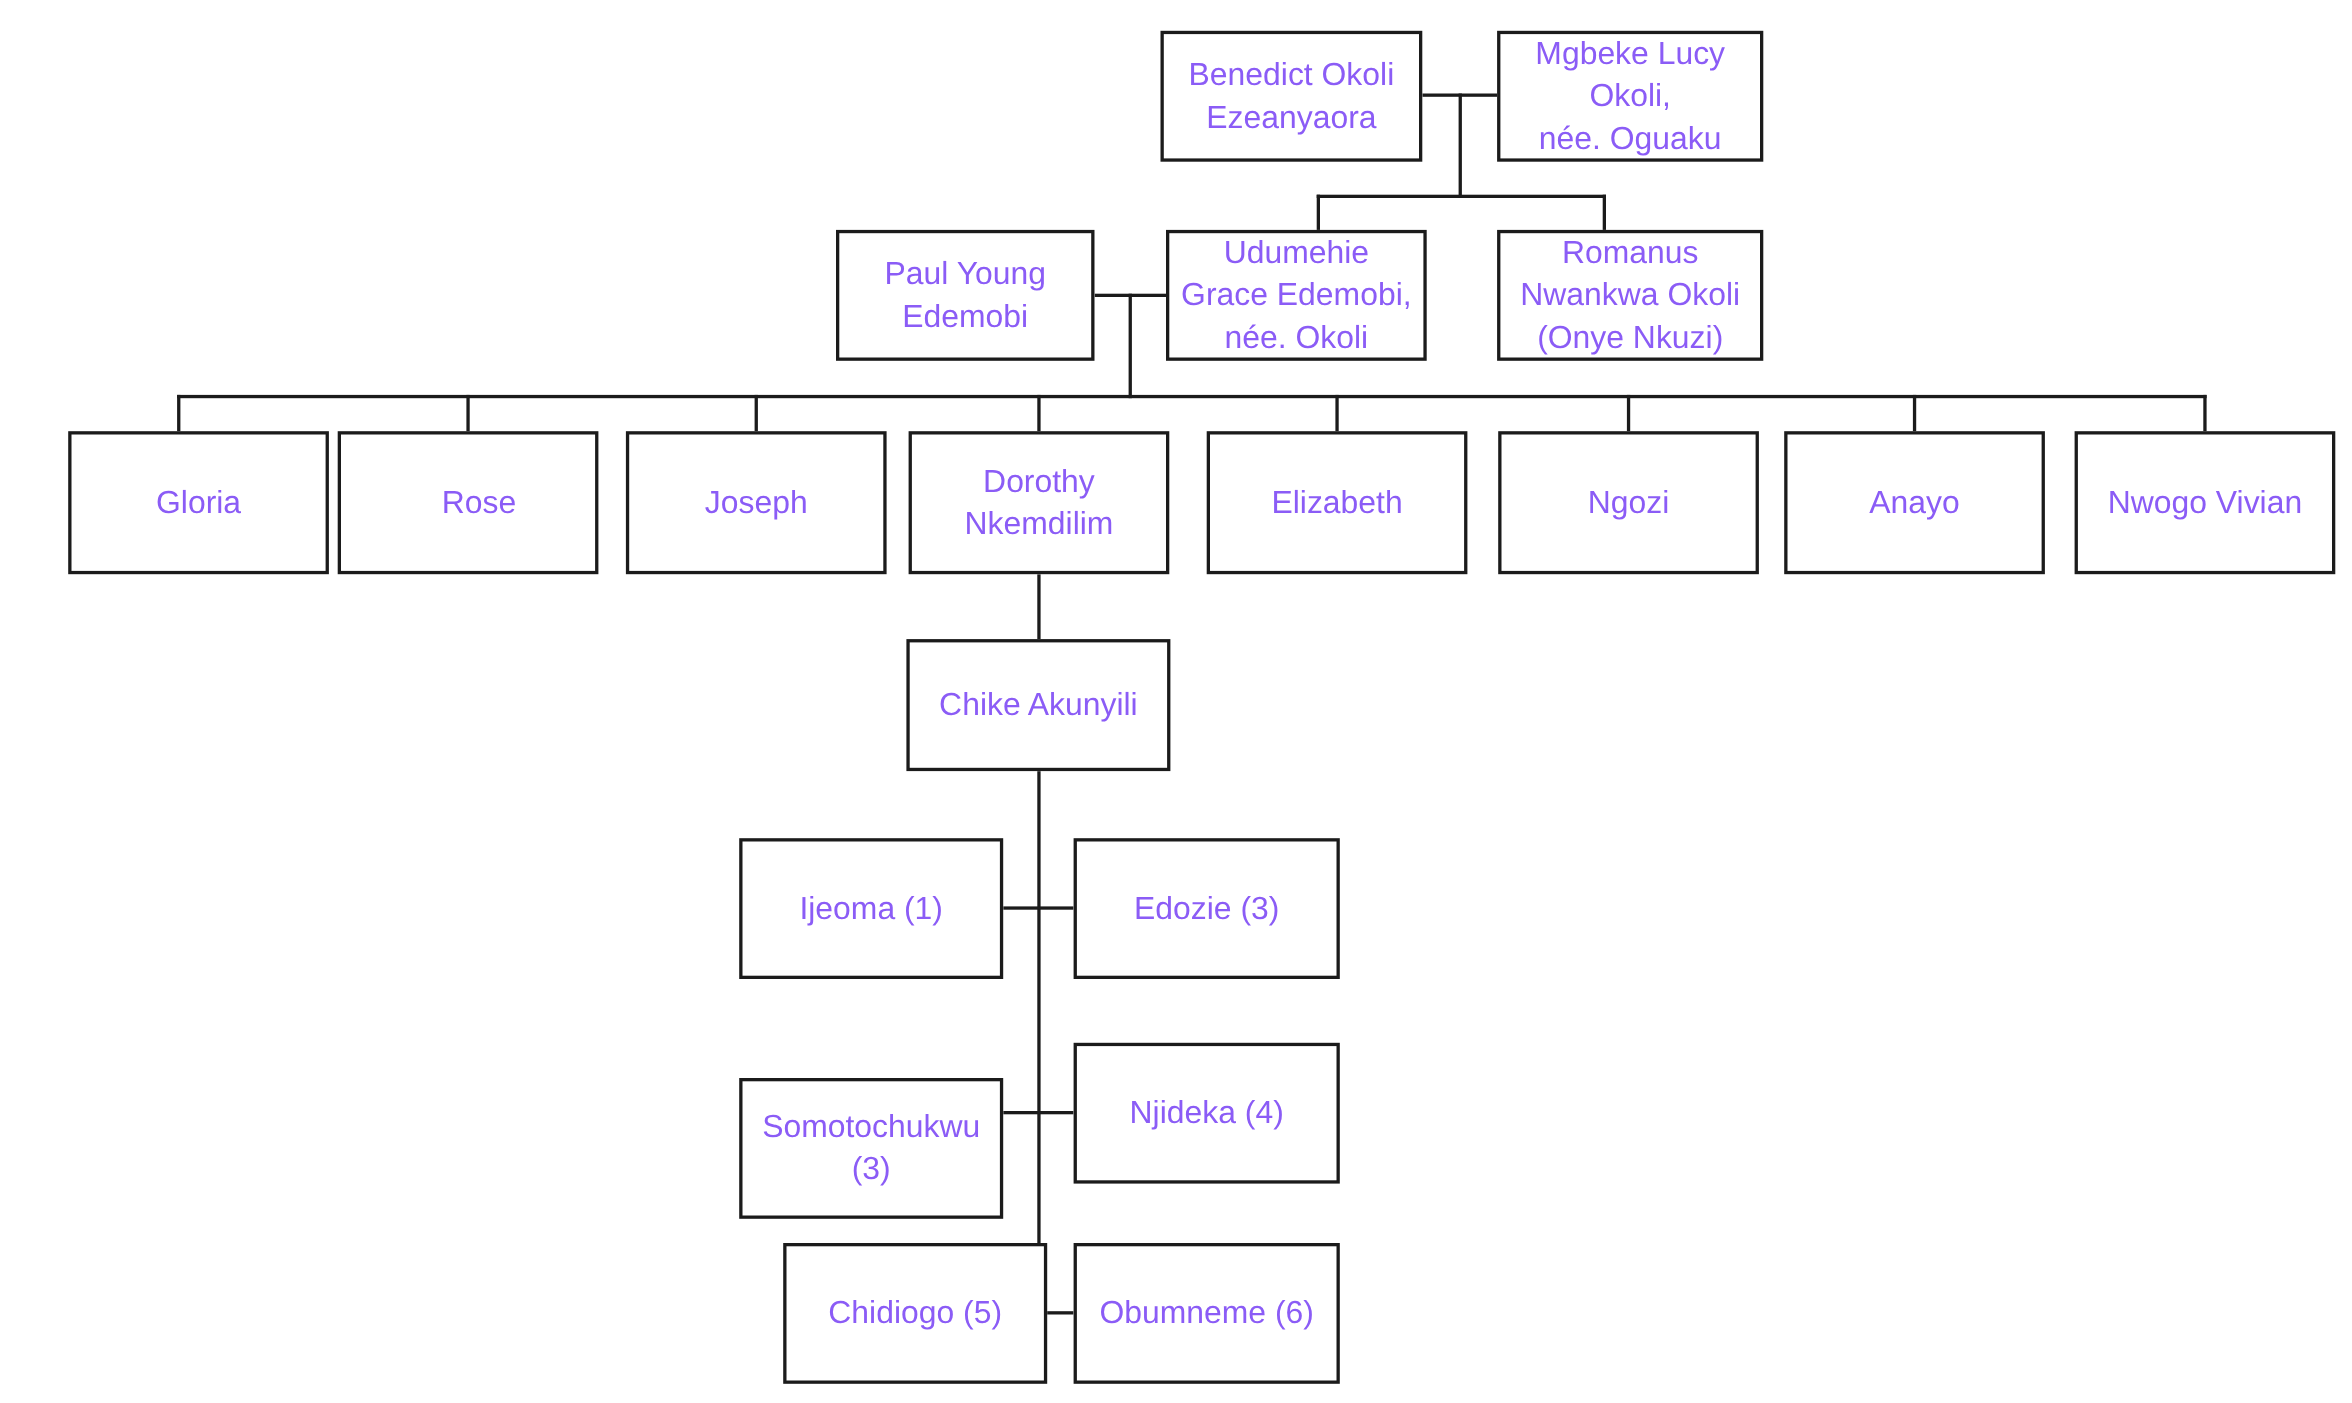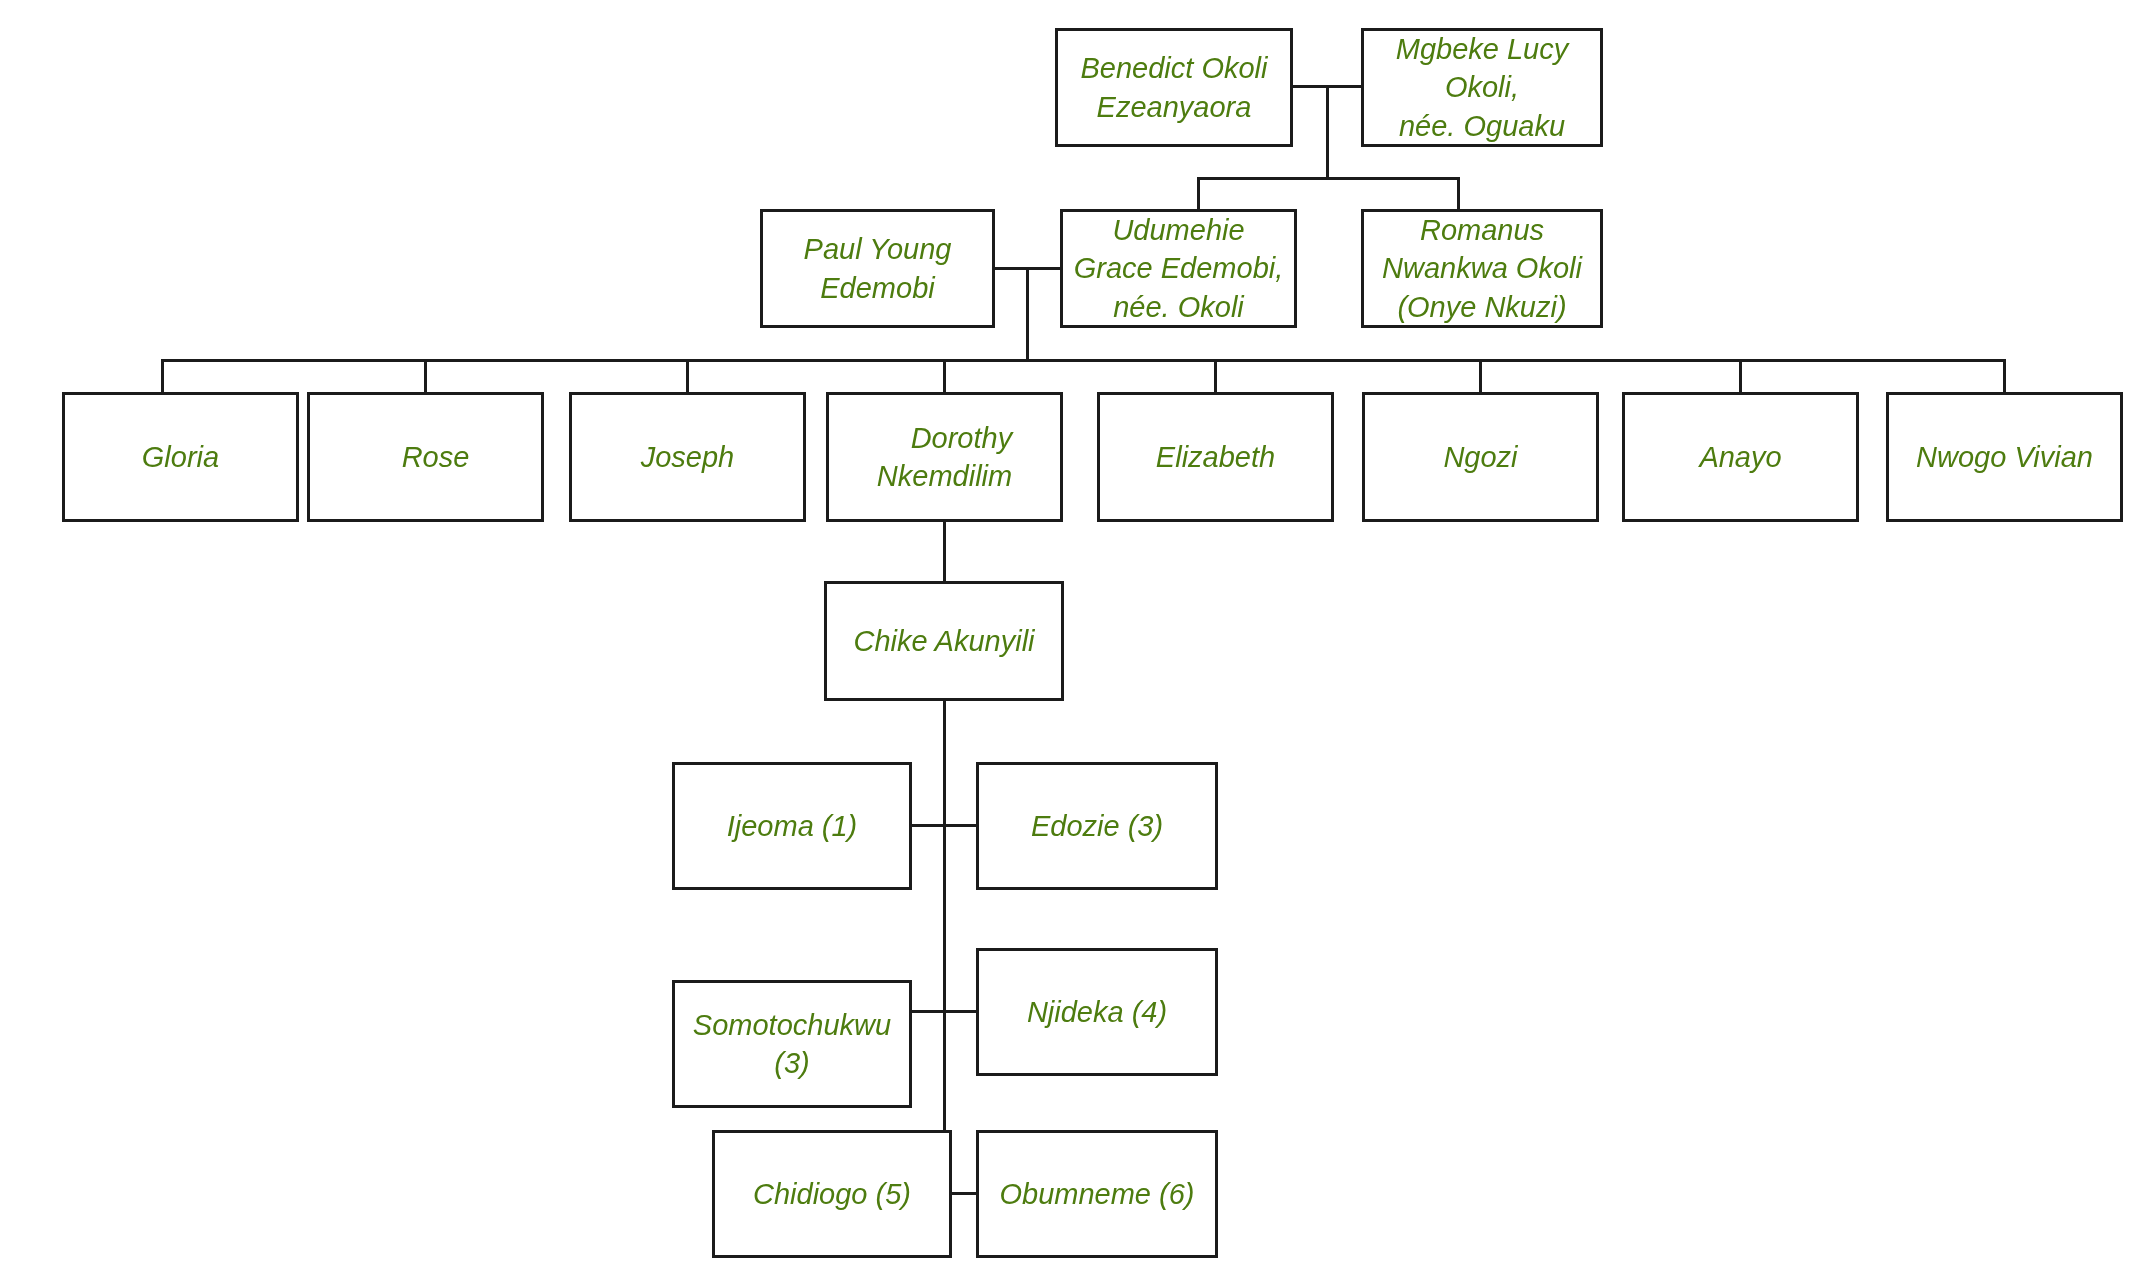"Benedict Okoli" #canvas { color: #4d7c0f -> #8b5cf6; font-style: italic -> none }
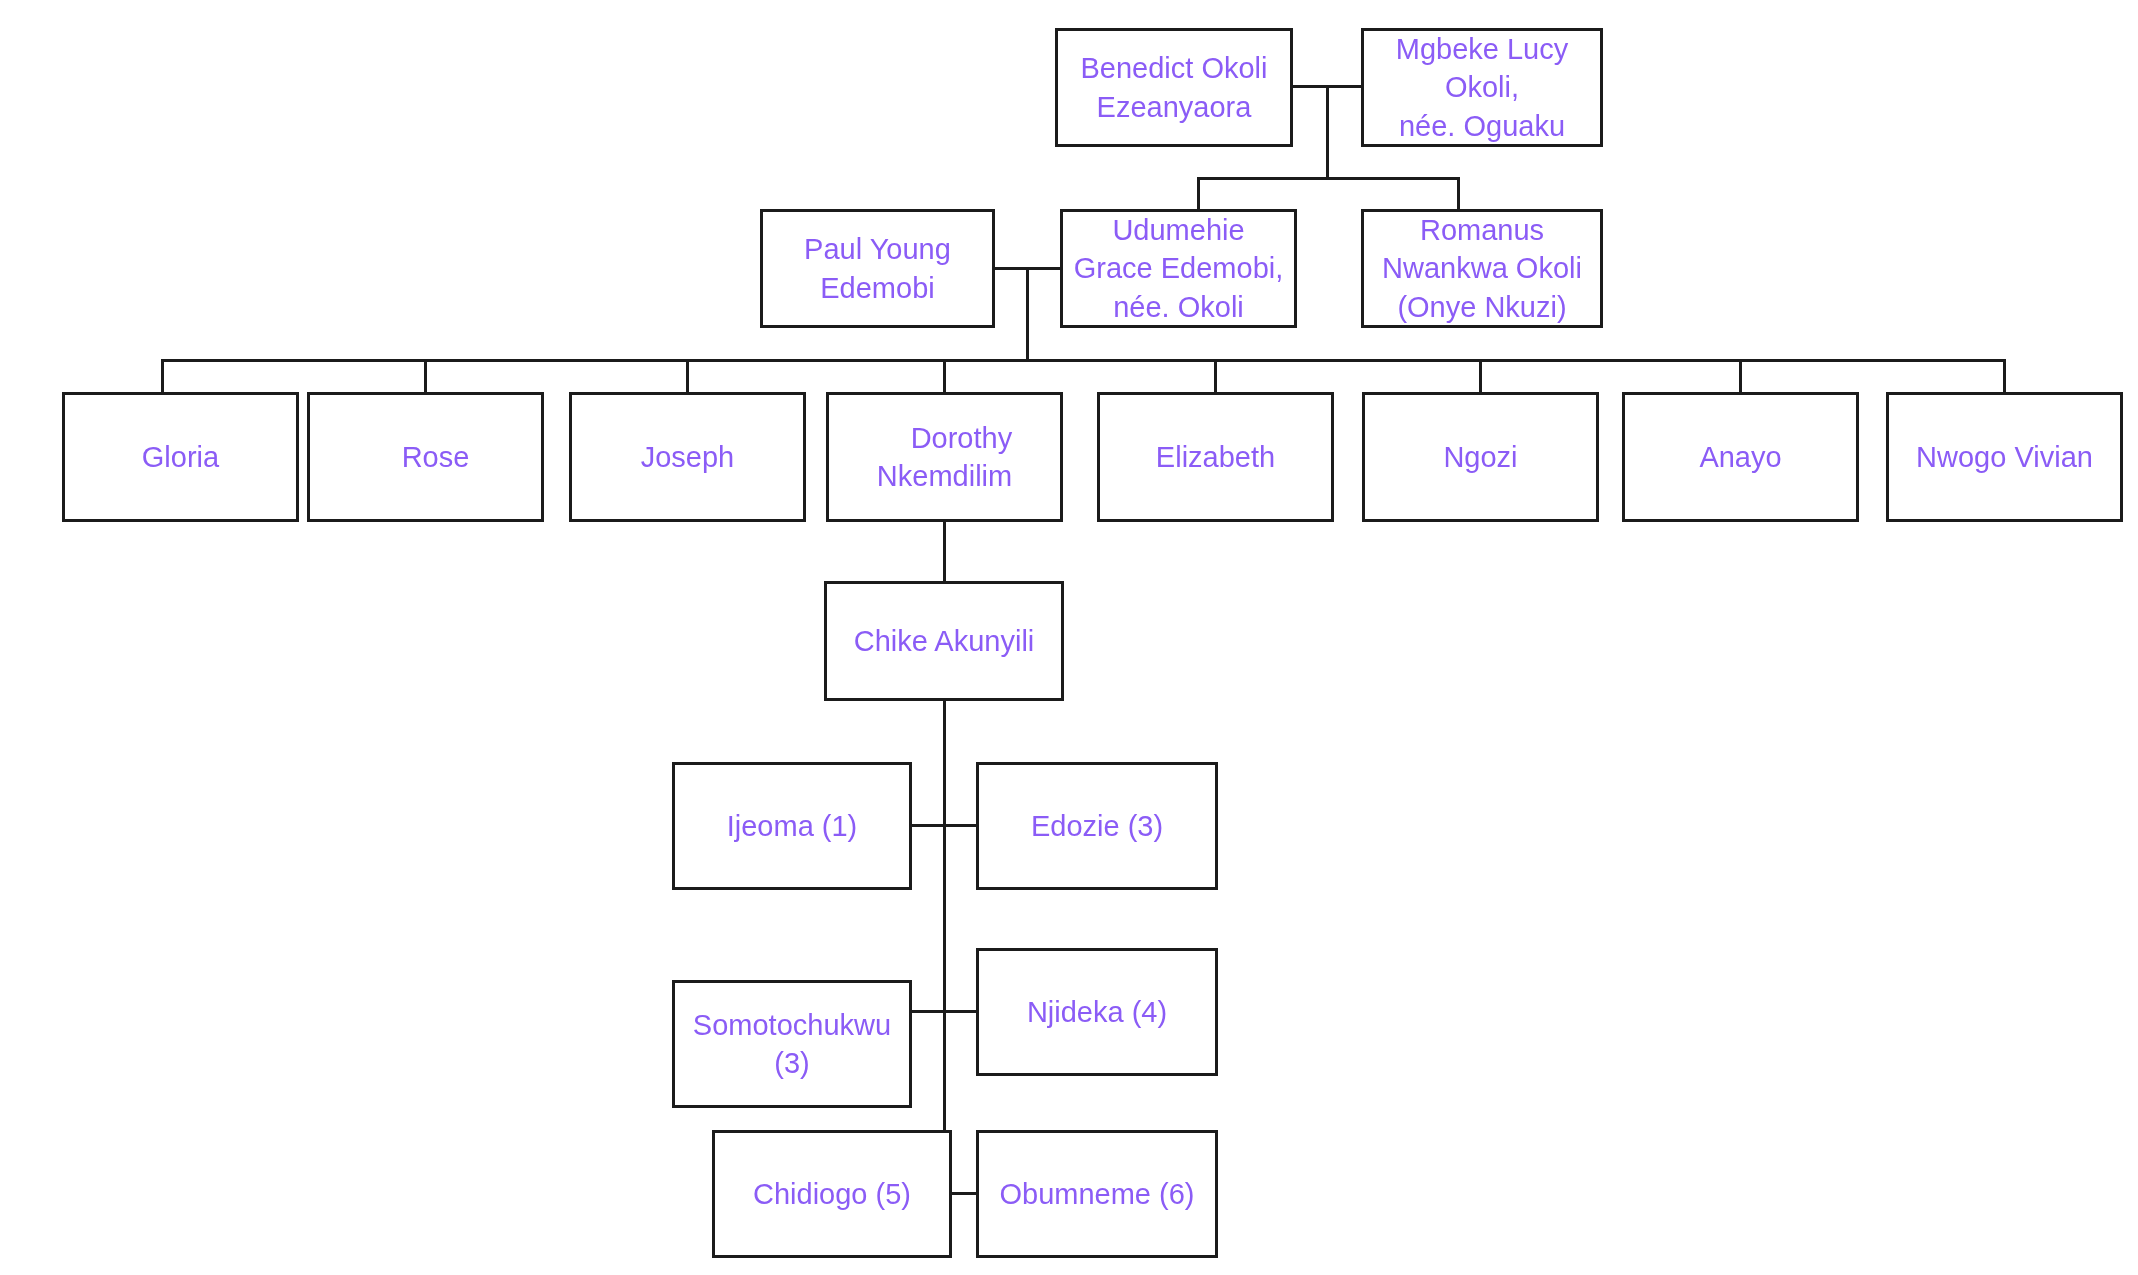"Dorothy" div.node { text-align: right -> none }
